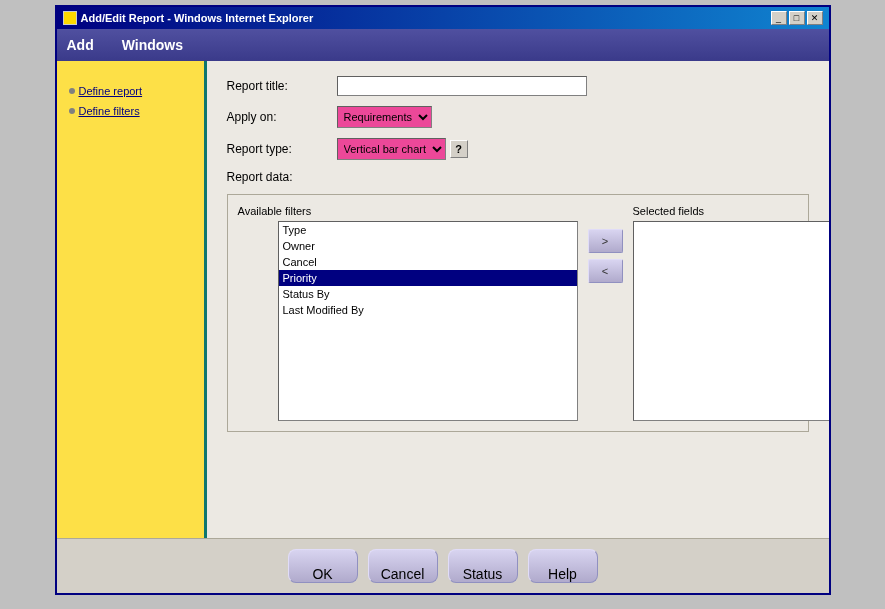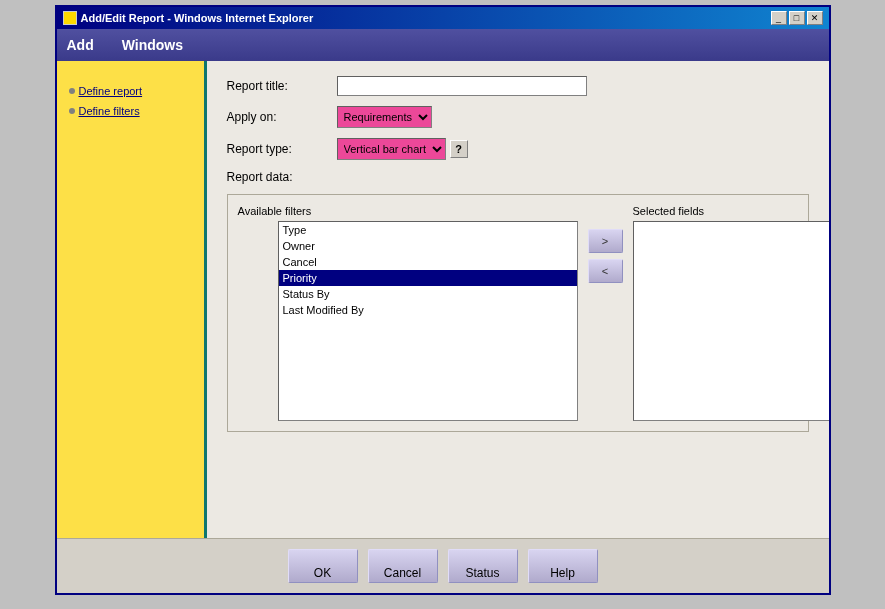"OK" .dialog-btn { border-radius: 2px -> 8px; font-size: 12px -> 14px }
